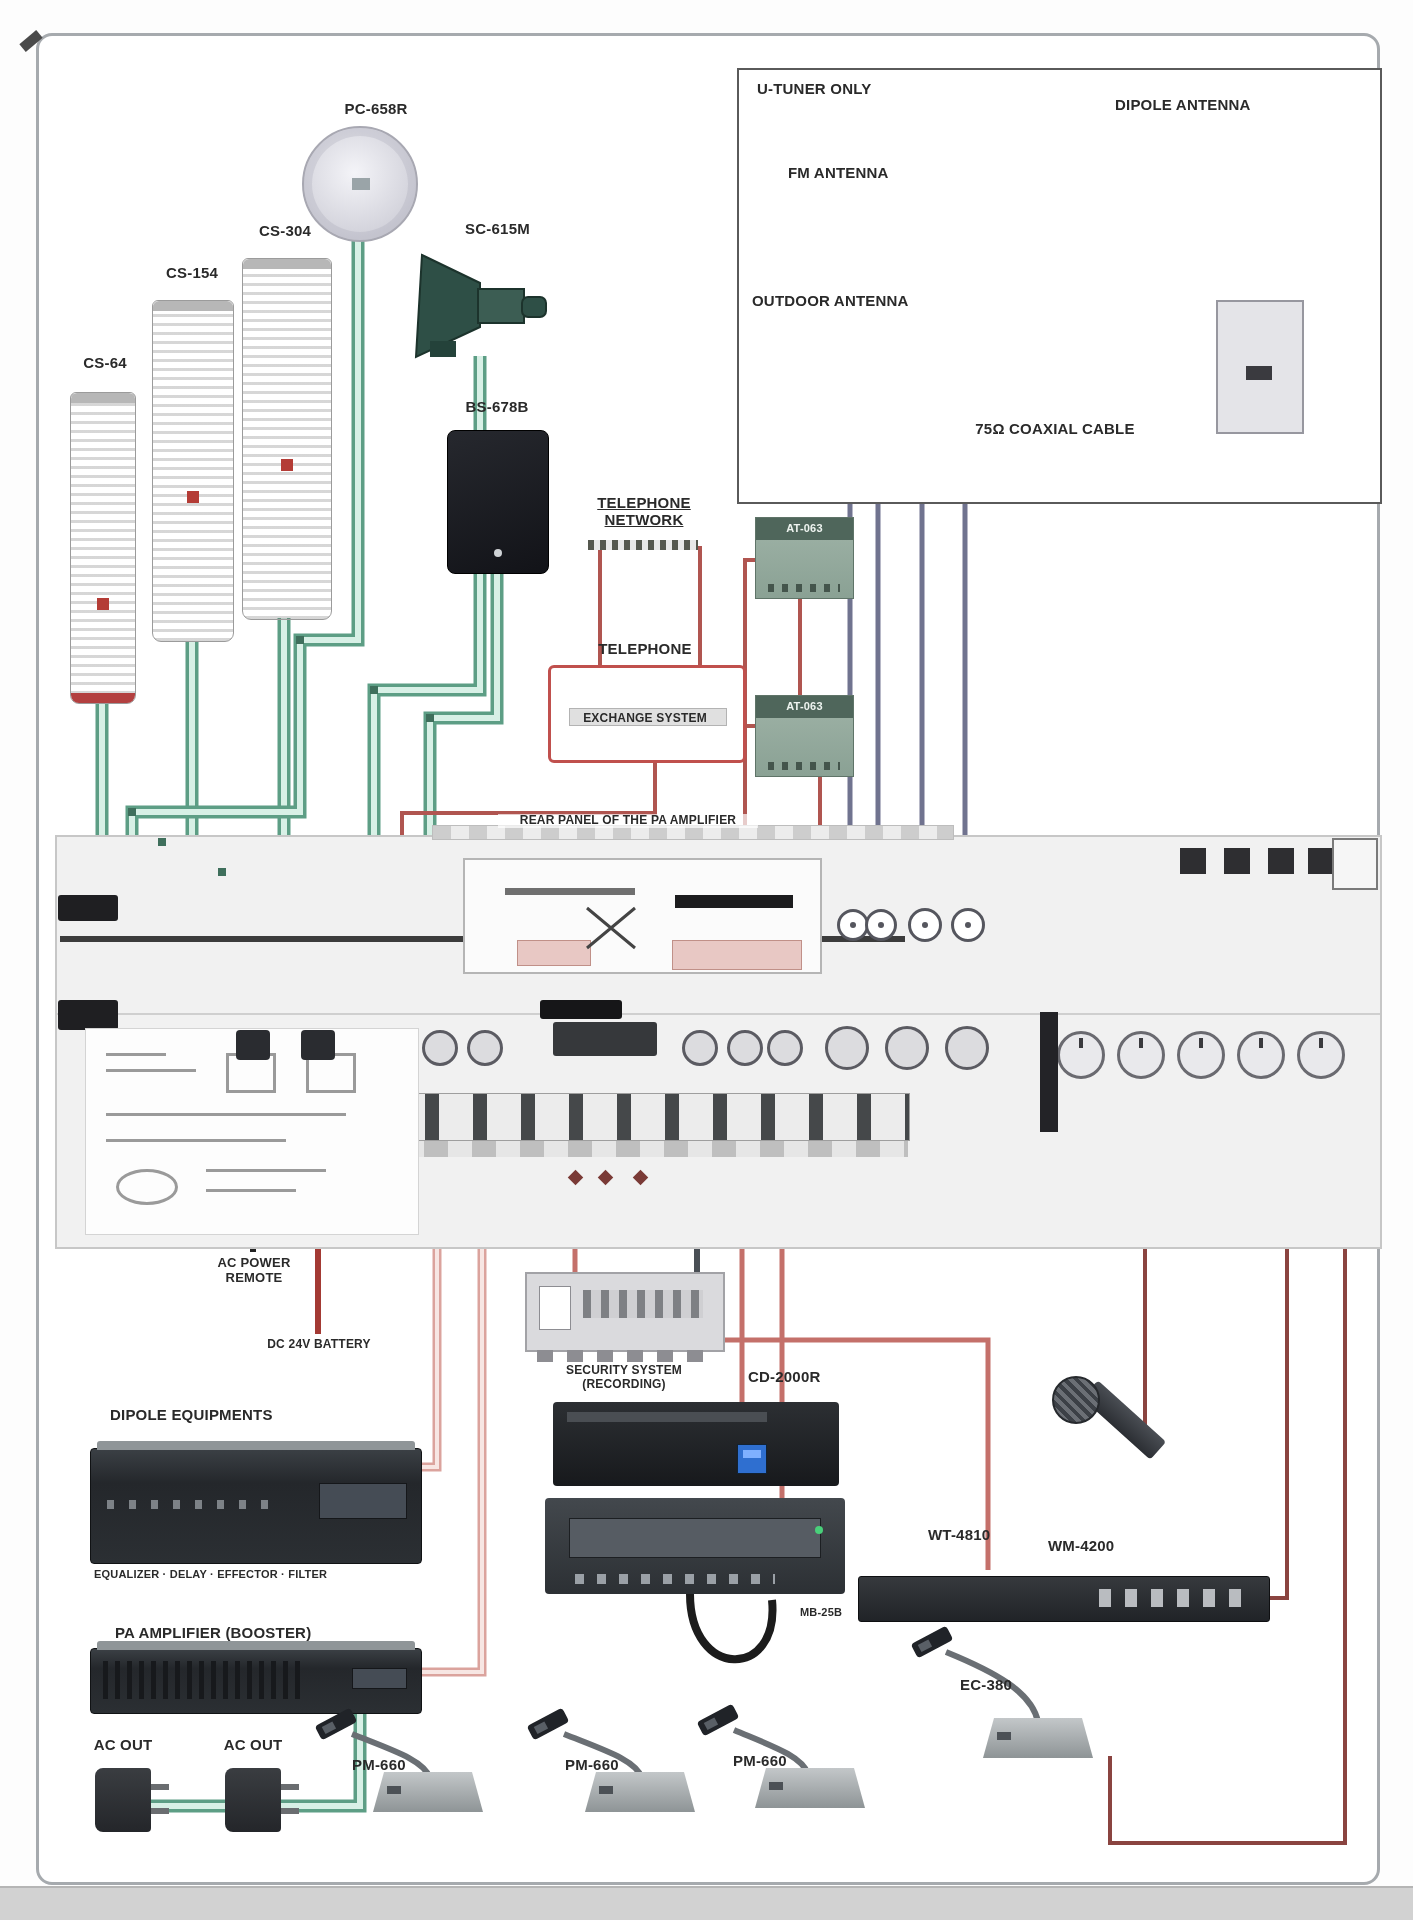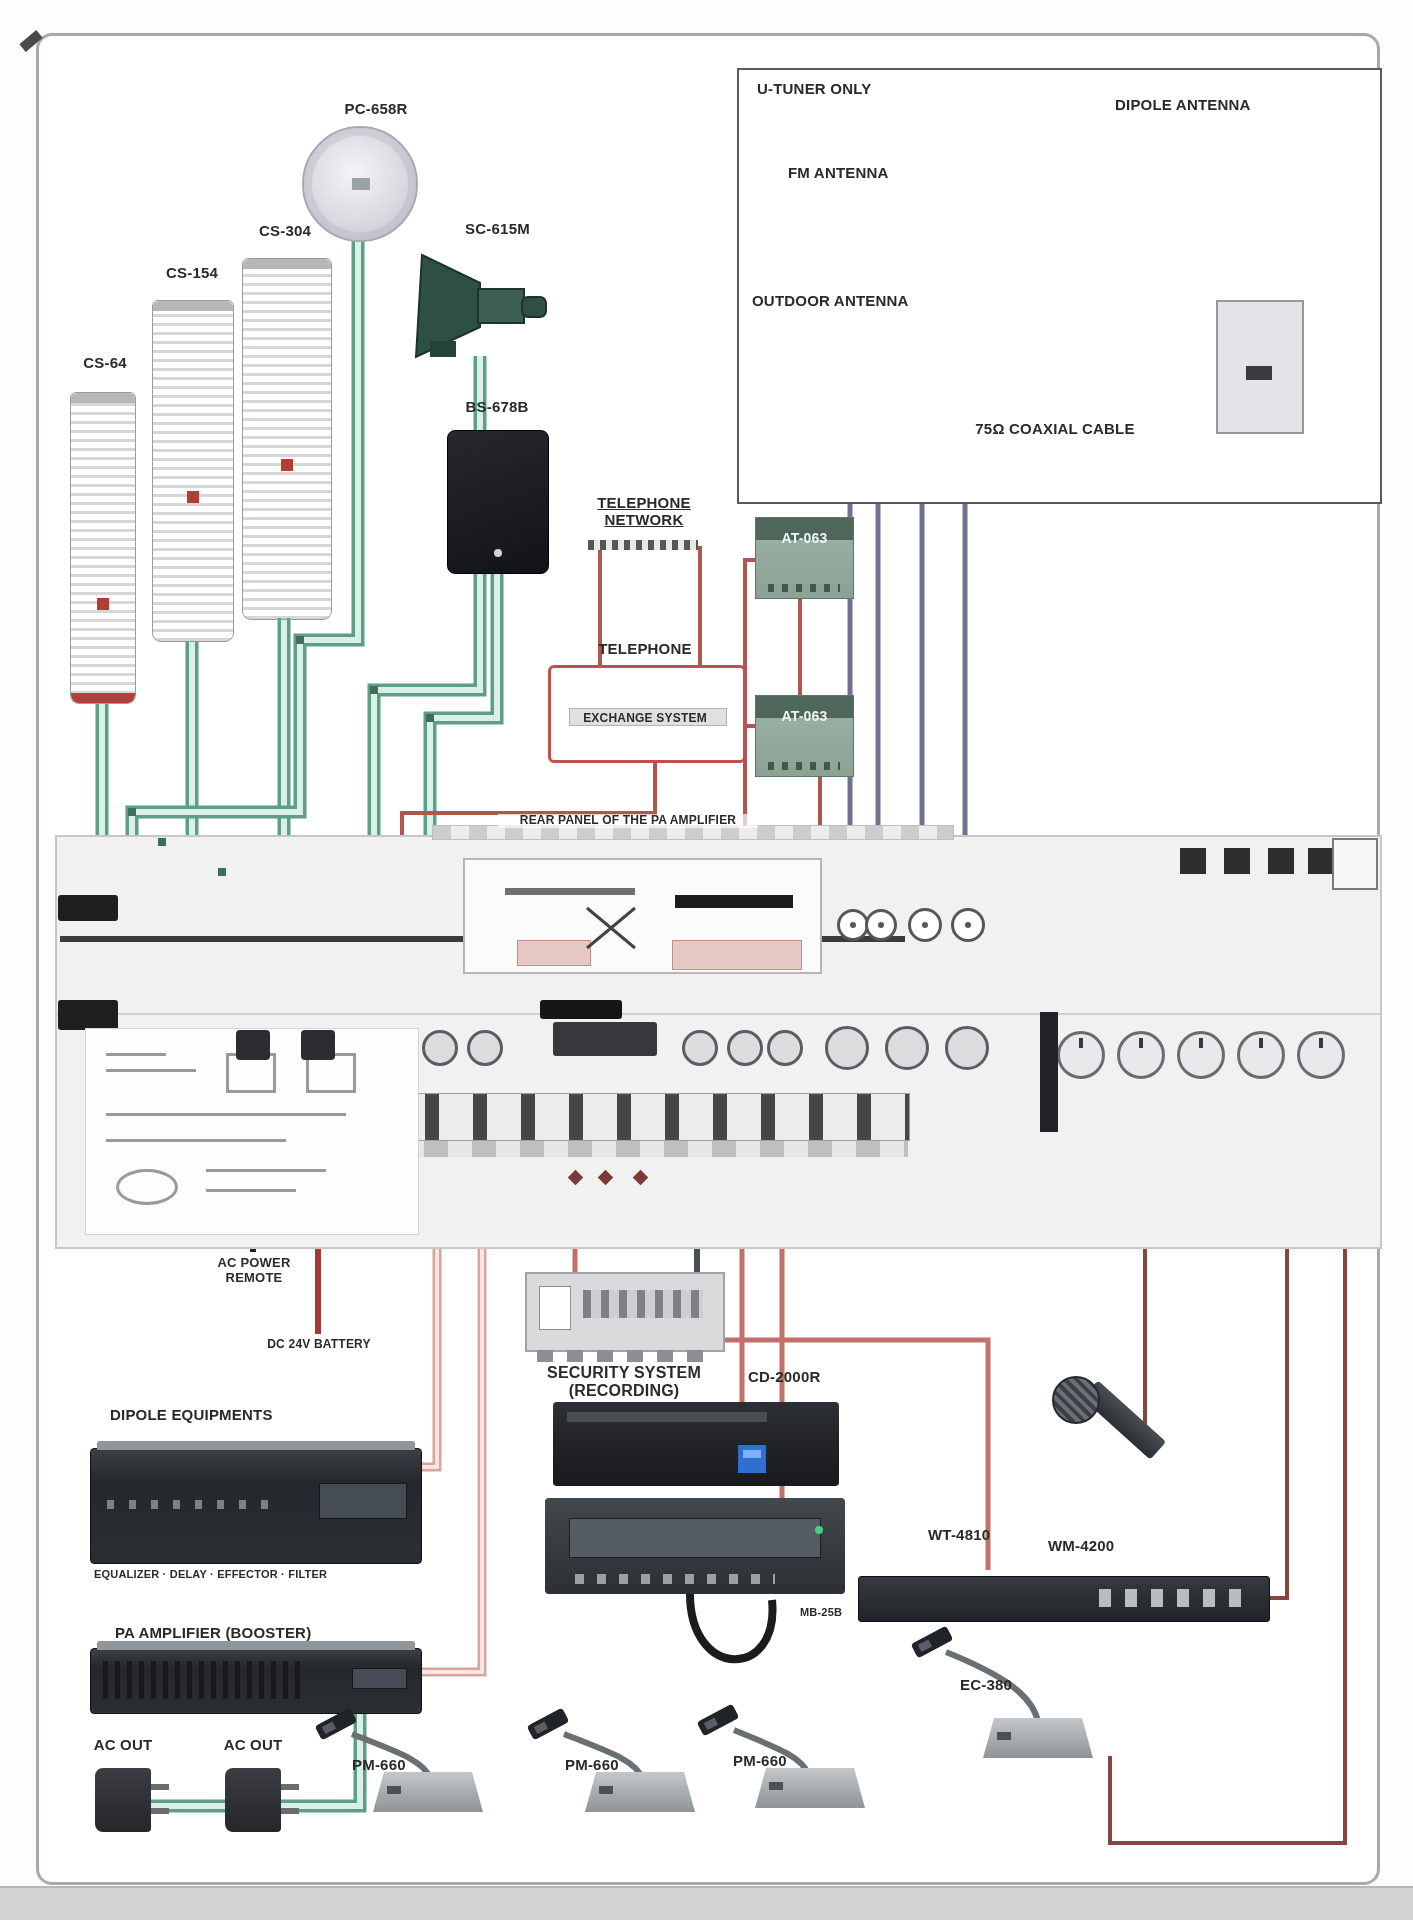"AT-063" .att .band .lbl { font-size: 14px -> 11px; padding-top: 12px -> 4px }
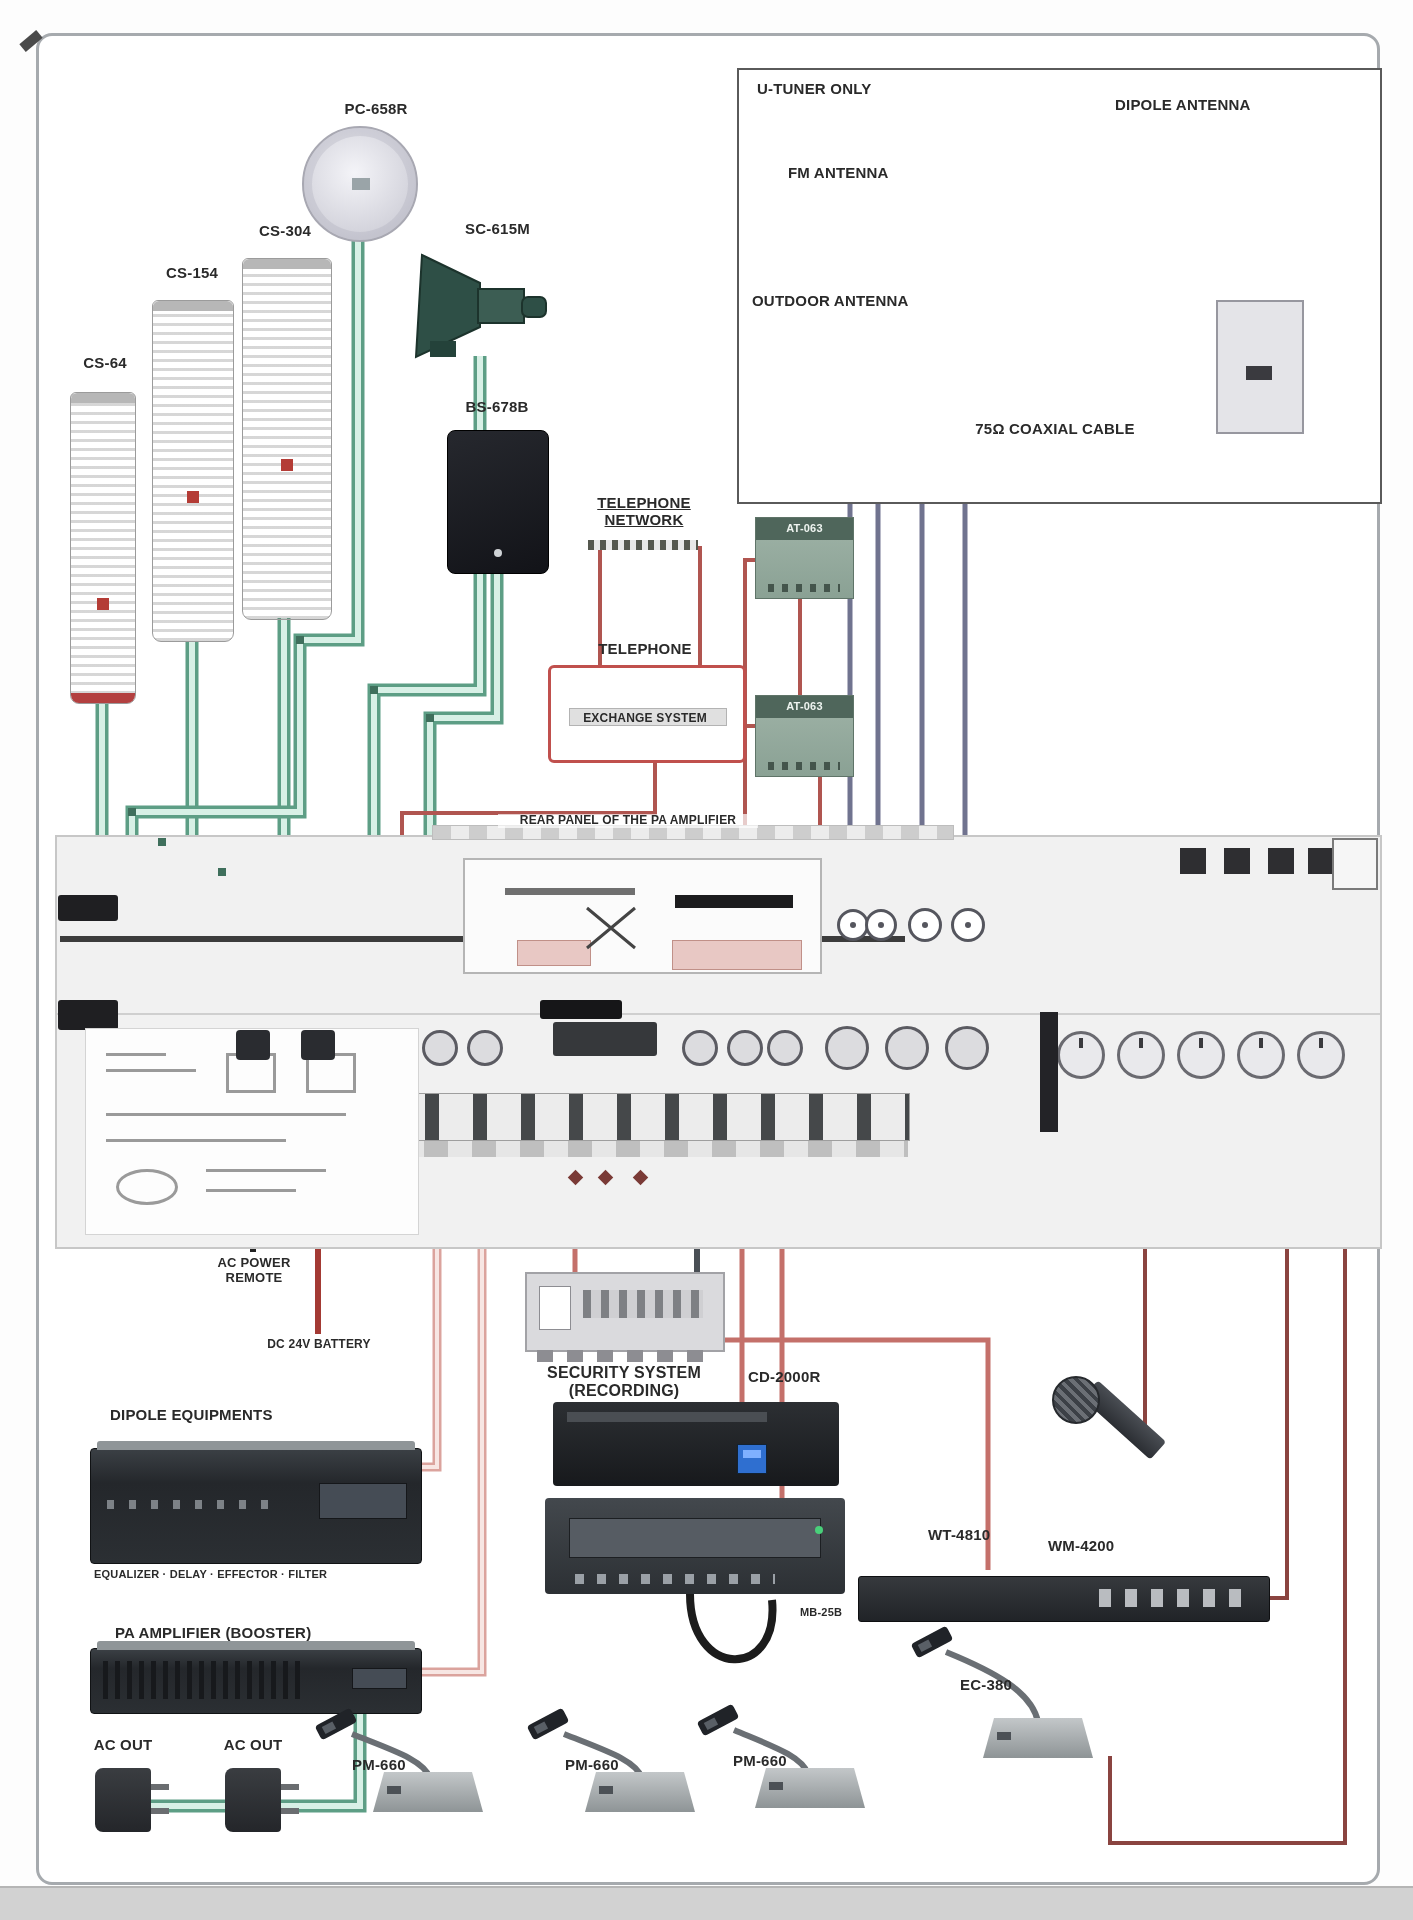"SECURITY SYSTEM (RECORDING)" div.lbl { font-size: 16px -> 12px }
